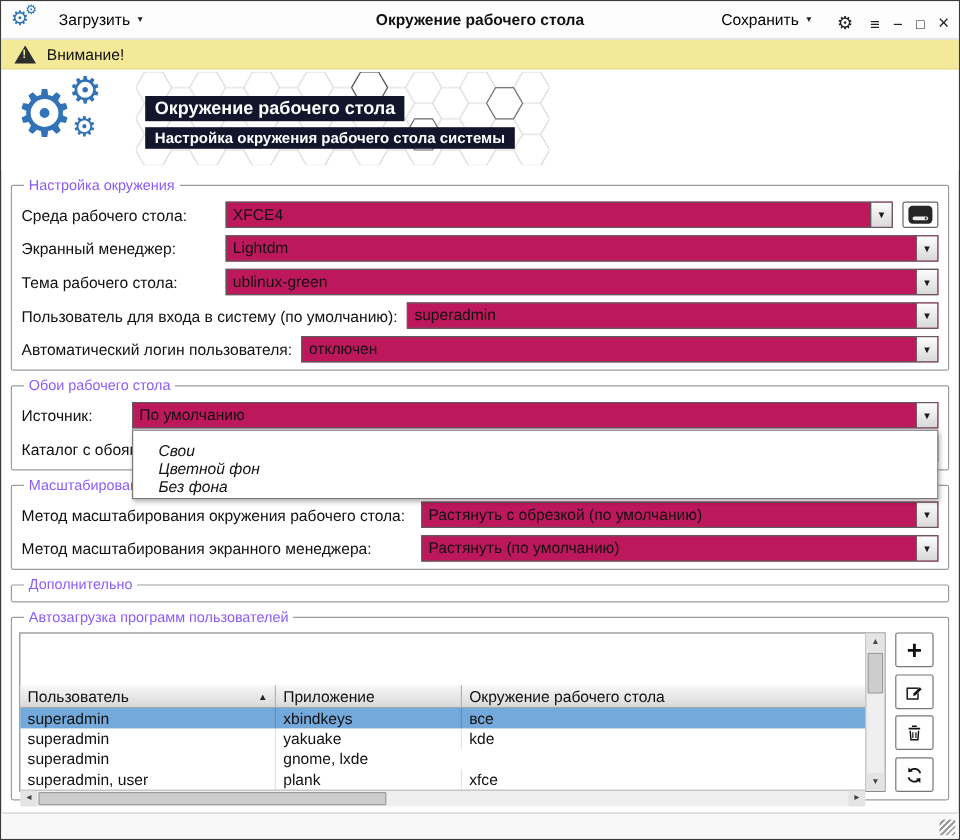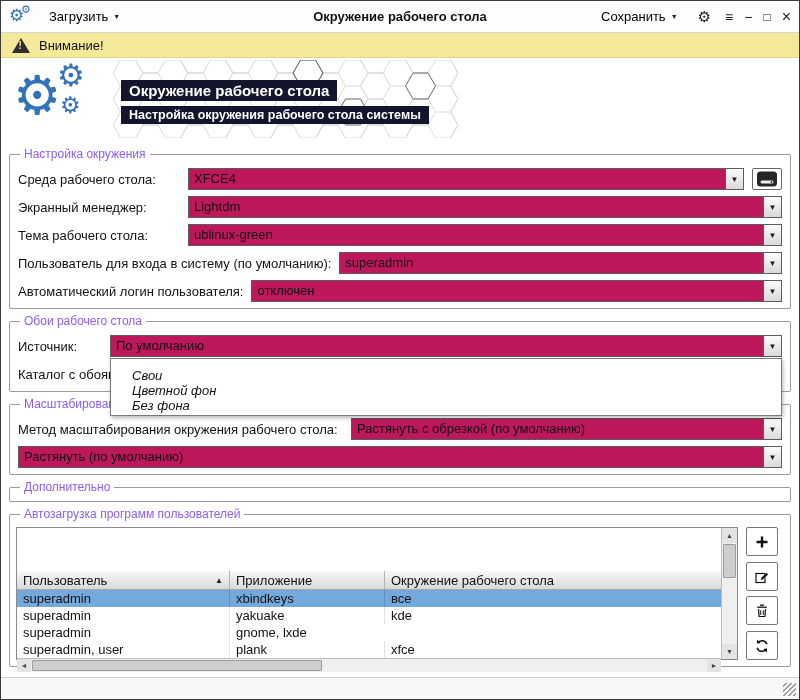"Сохранить" .tb-right { align-items: center -> flex-end }
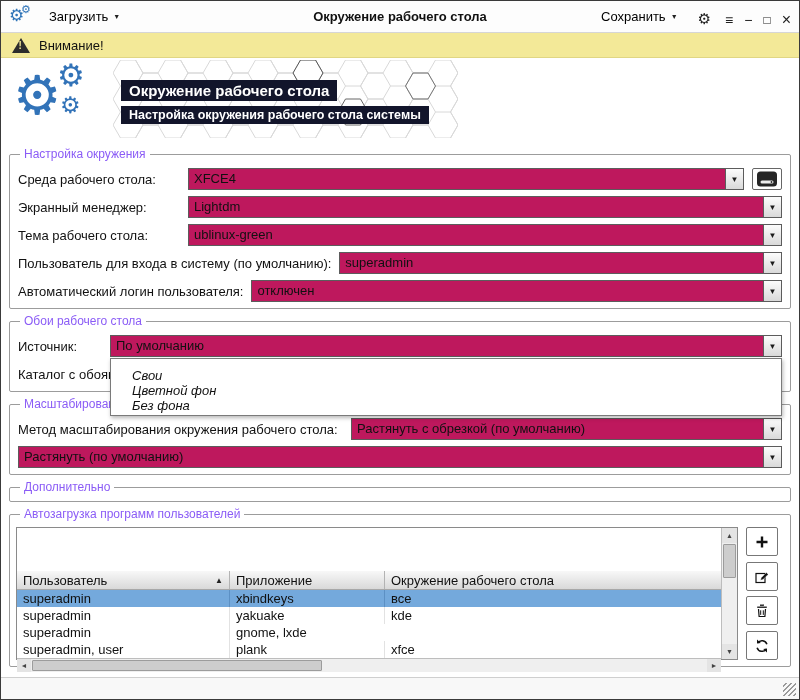"Метод масштабирования экранного" label.lblm { html: none -> <label>Метод масштабирования экранного менеджера:</label> }
